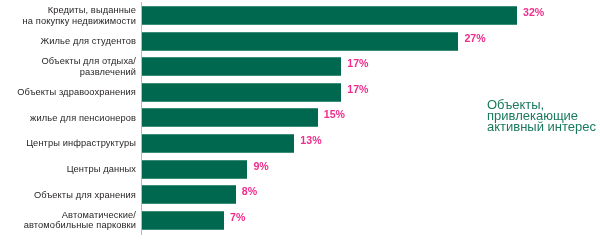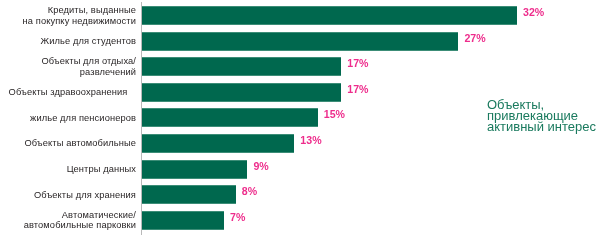"Объекты здравоохранения" div.cat-label { text-align: center -> none }
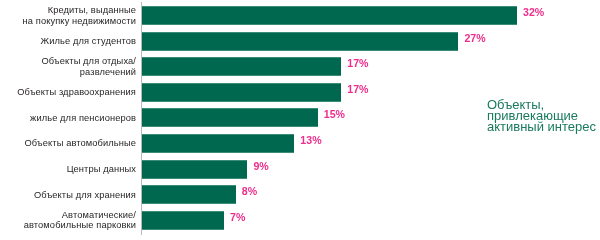"Объекты автомобильные" div.cat-label { text: Объекты автомобильные -> Центры инфраструктуры }
